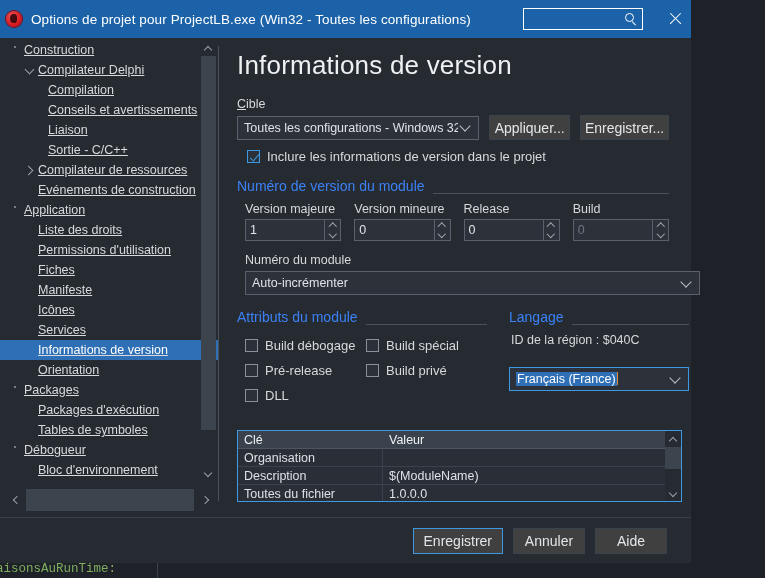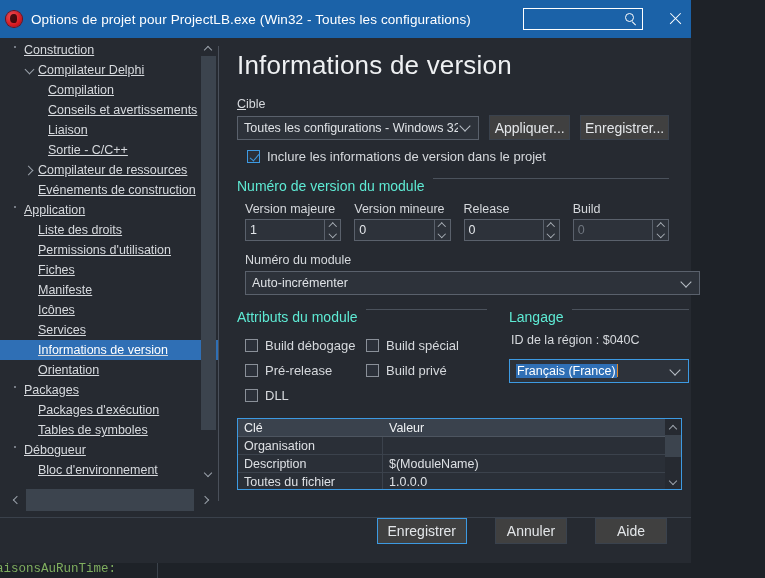"Numéro de version du module" .group-head { align-items: flex-start -> flex-end; color: #5eead4 -> #3b82f6 }
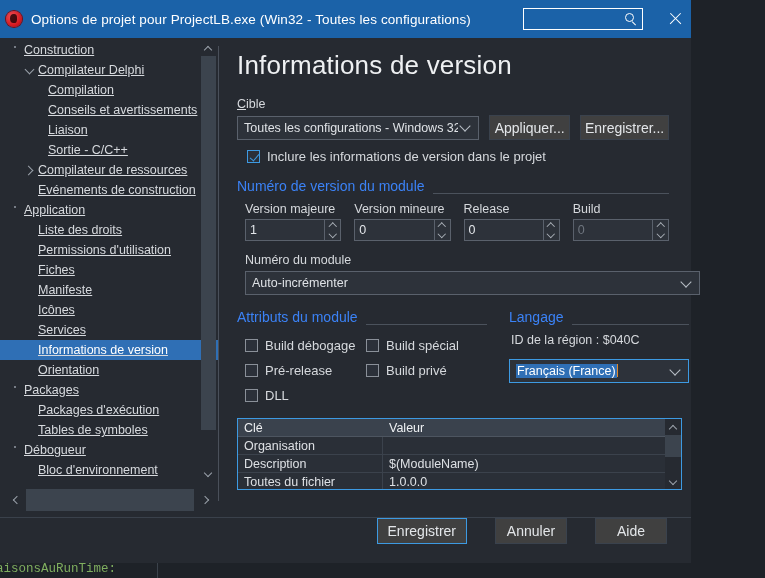"ID de la région :" .lang-id { margin-bottom: 12px -> 20px }
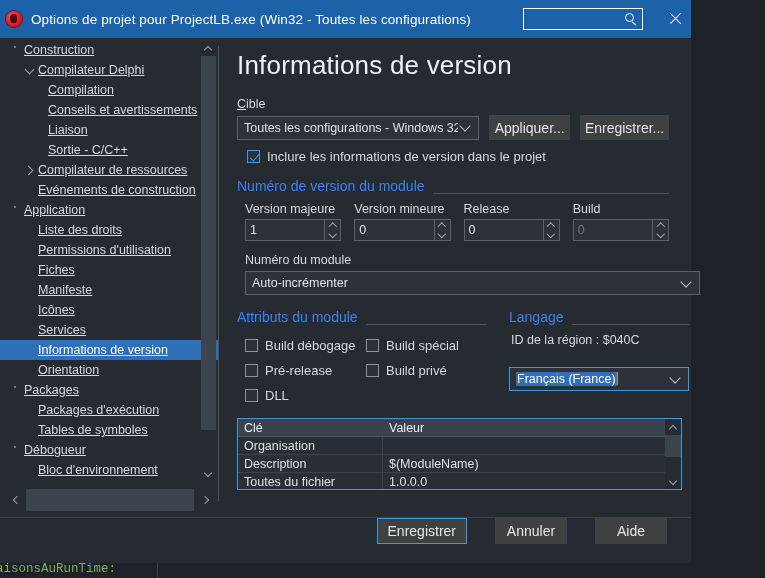"Clé" .grid-wrap { margin-top: 10px -> 22px }
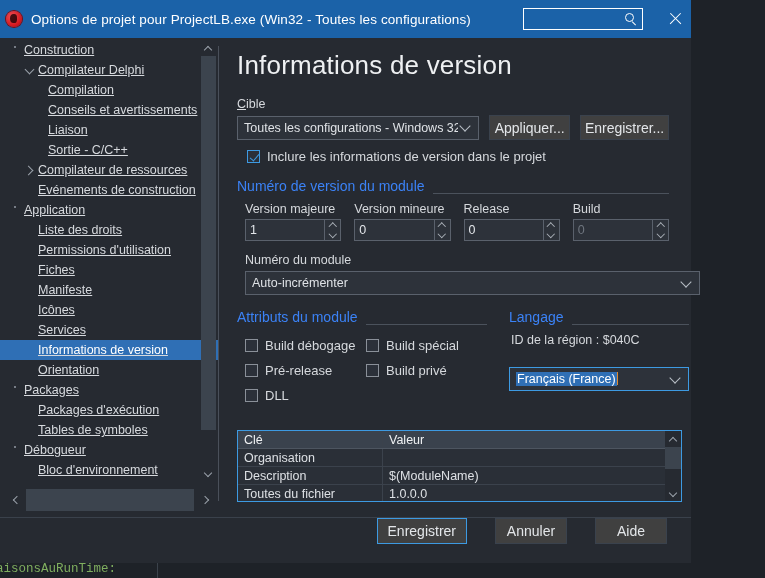"Enregistrer" .footer { align-items: none -> center; gap: 28px -> 10px }
